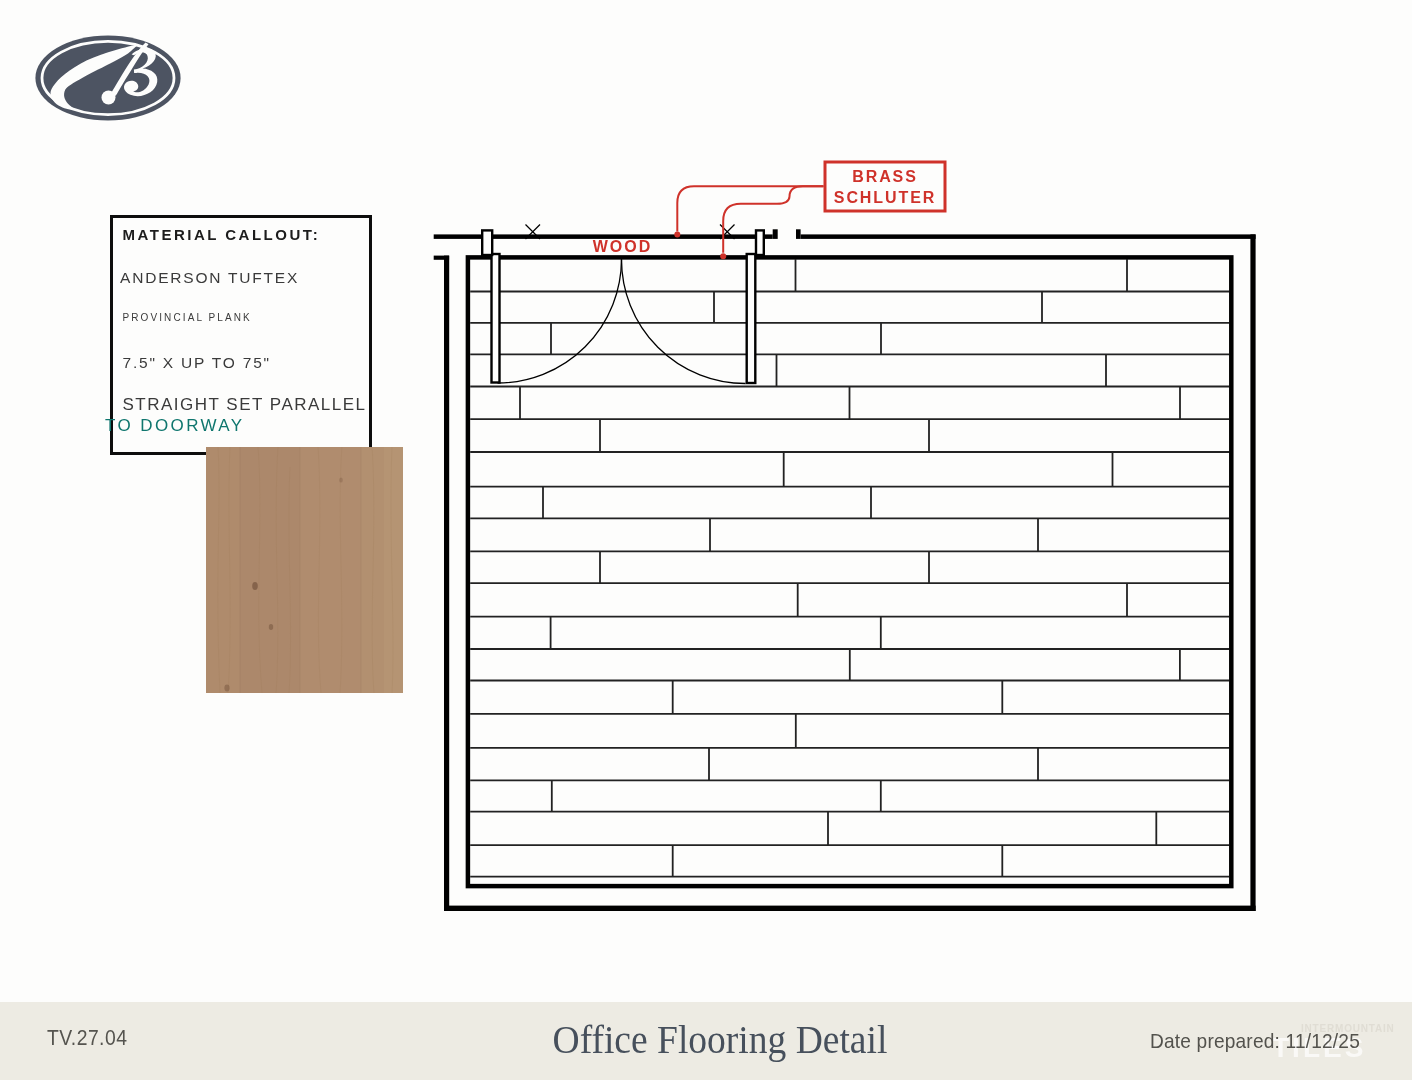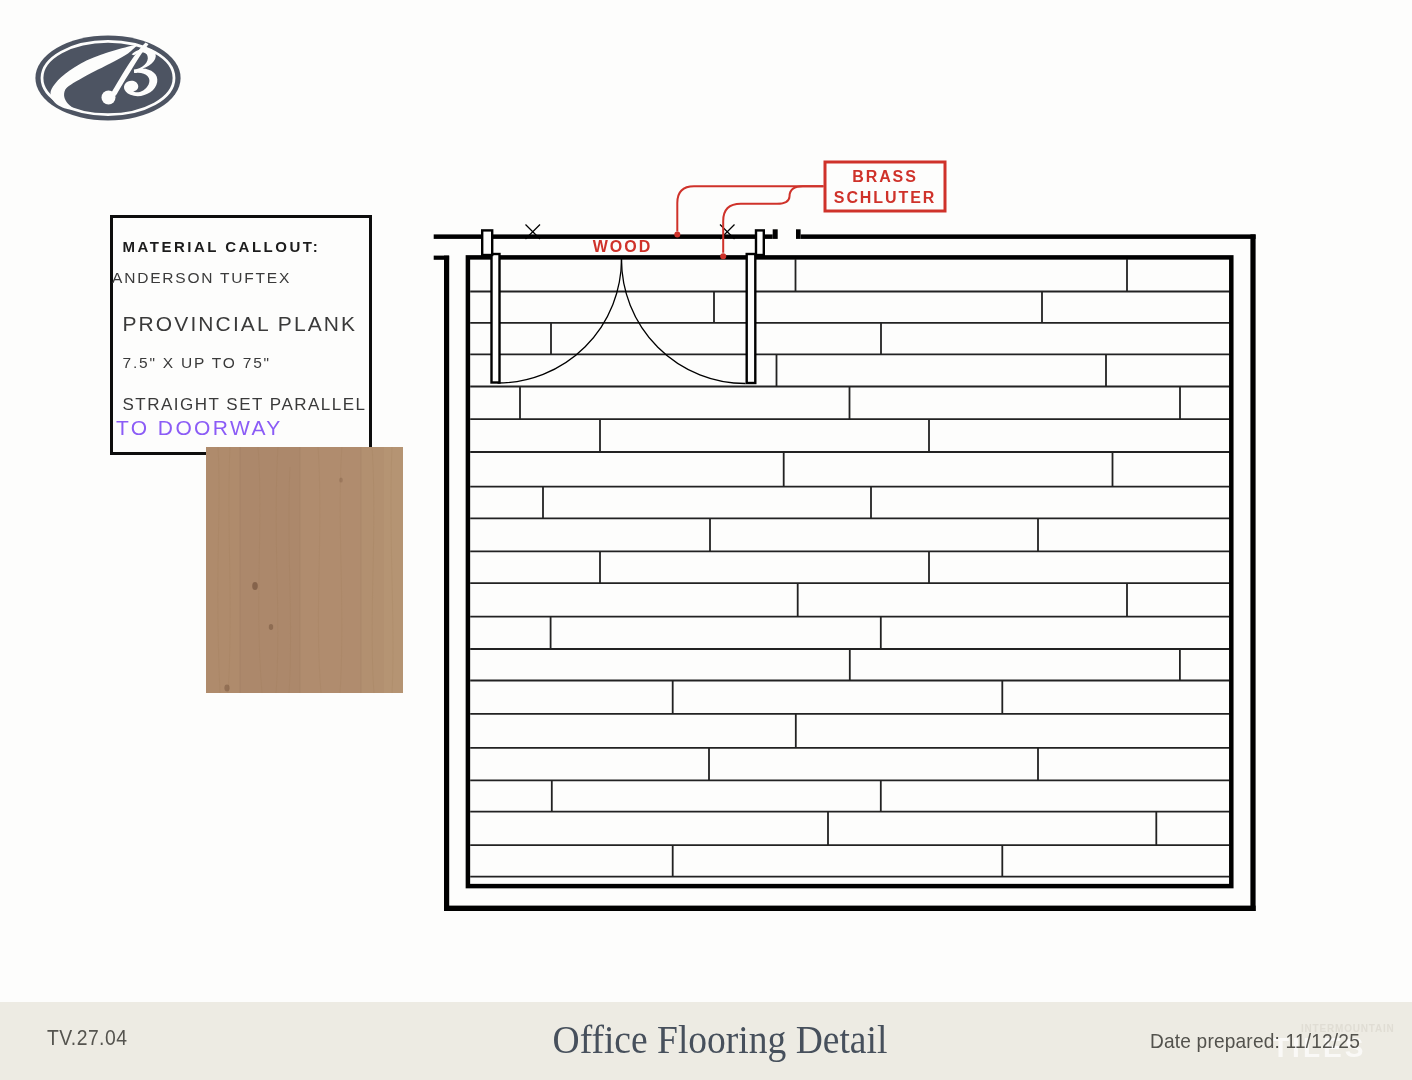"MATERIAL CALLOUT:" div.abs { margin-top: 12px -> none }
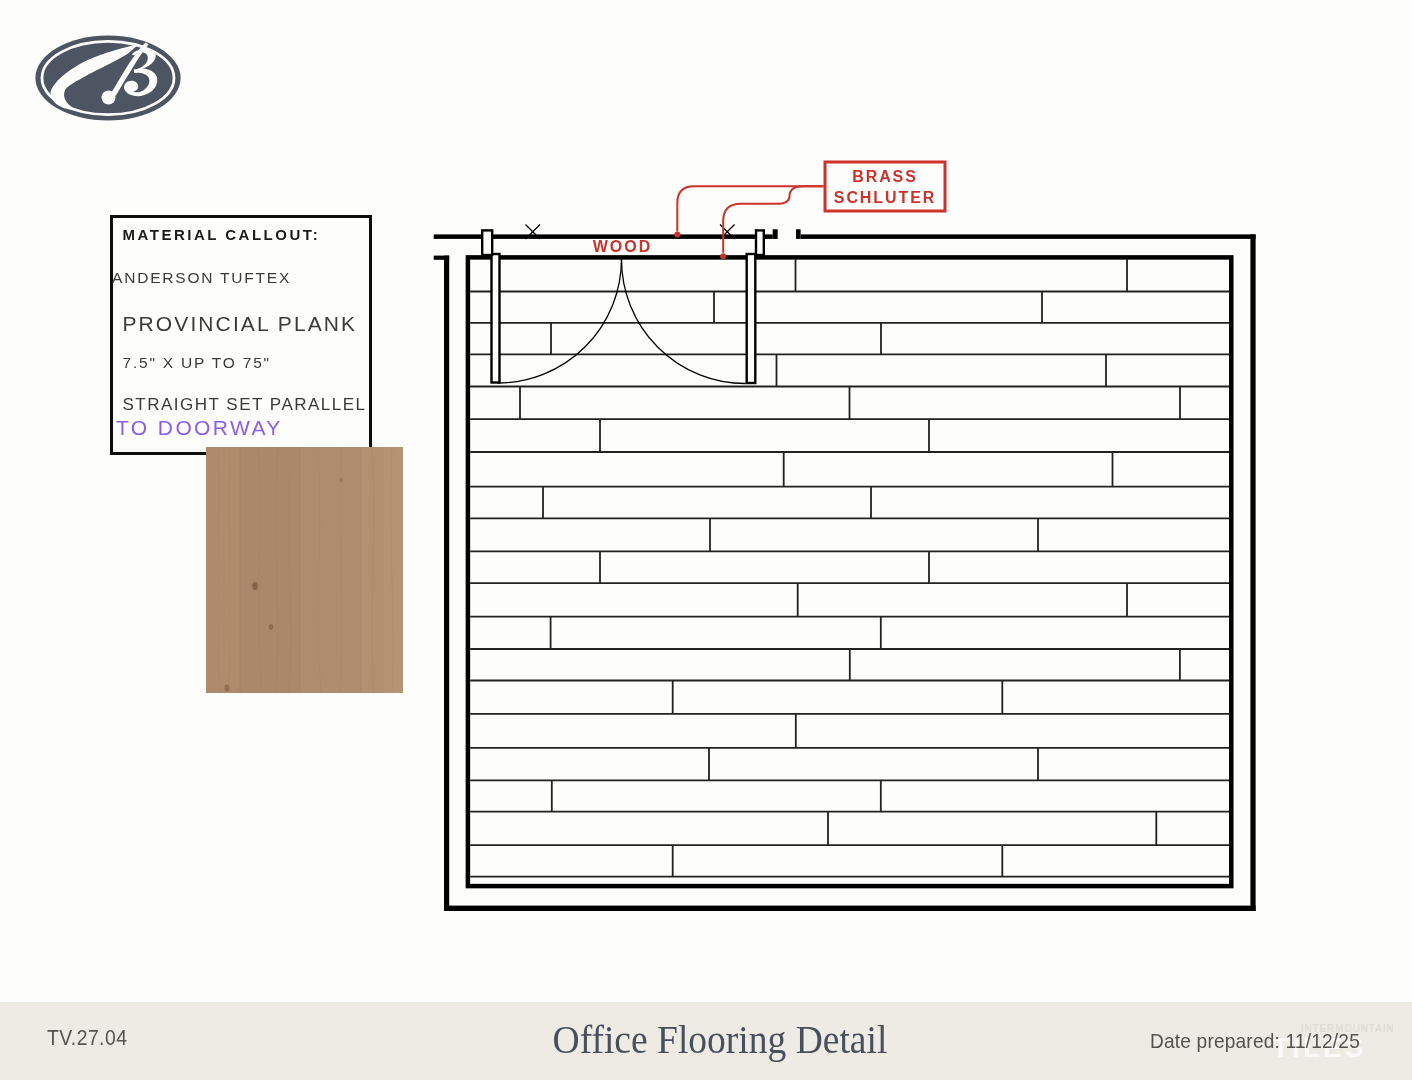"ANDERSON TUFTEX" div.abs { left: 112px -> 120px }
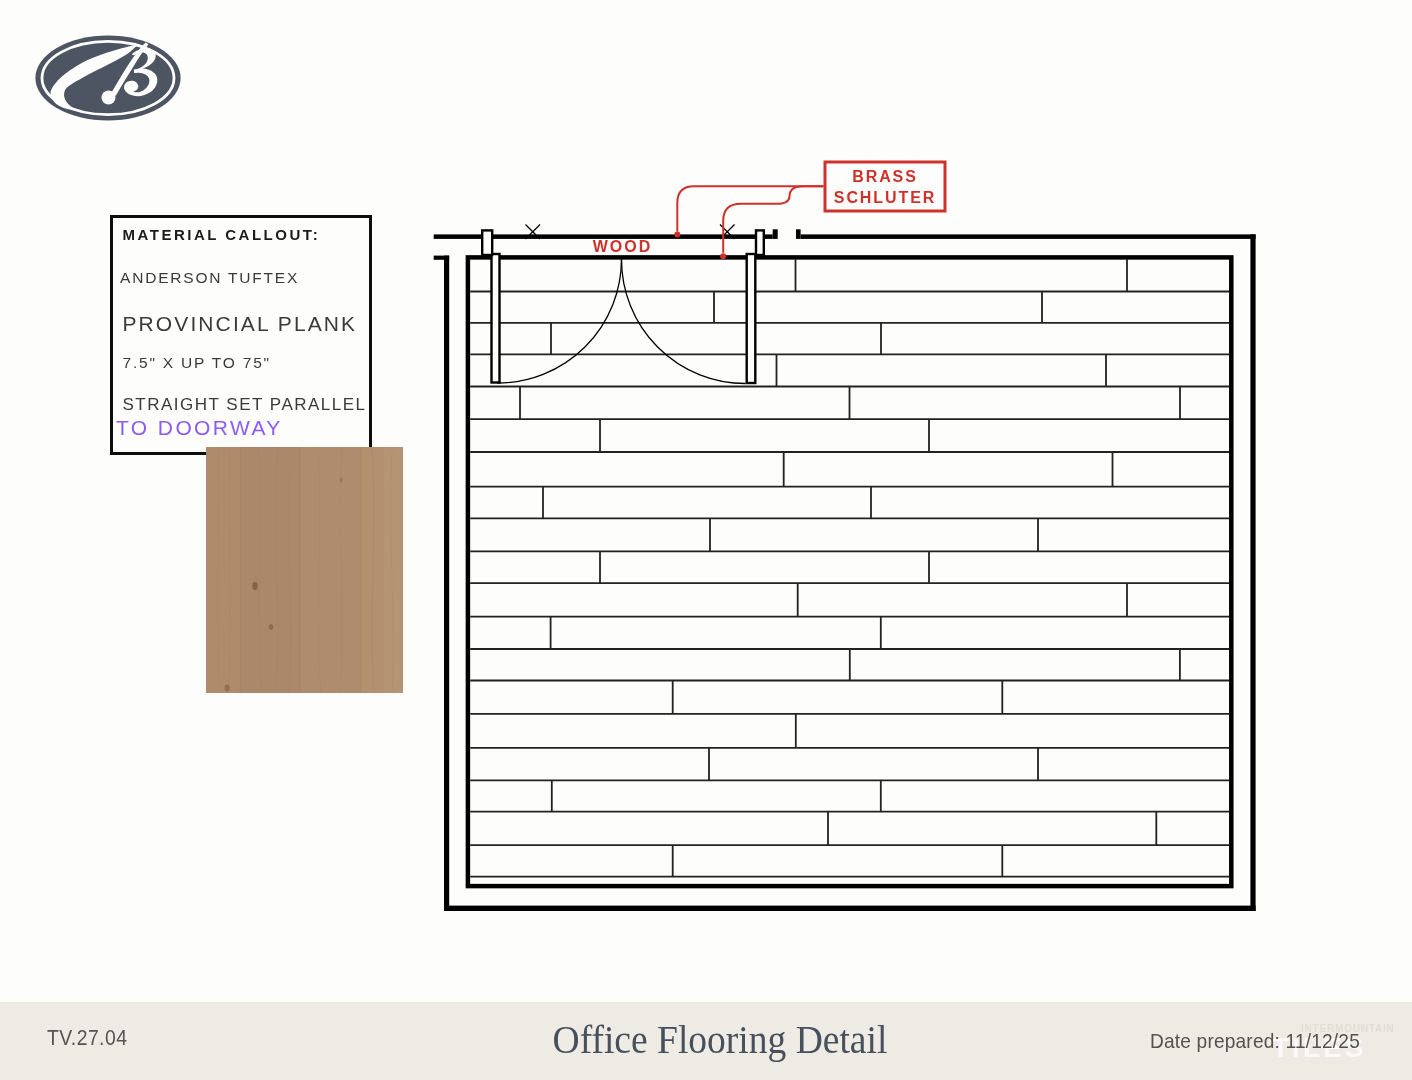"PROVINCIAL PLANK" div.abs { font-size: 21px -> 10px }
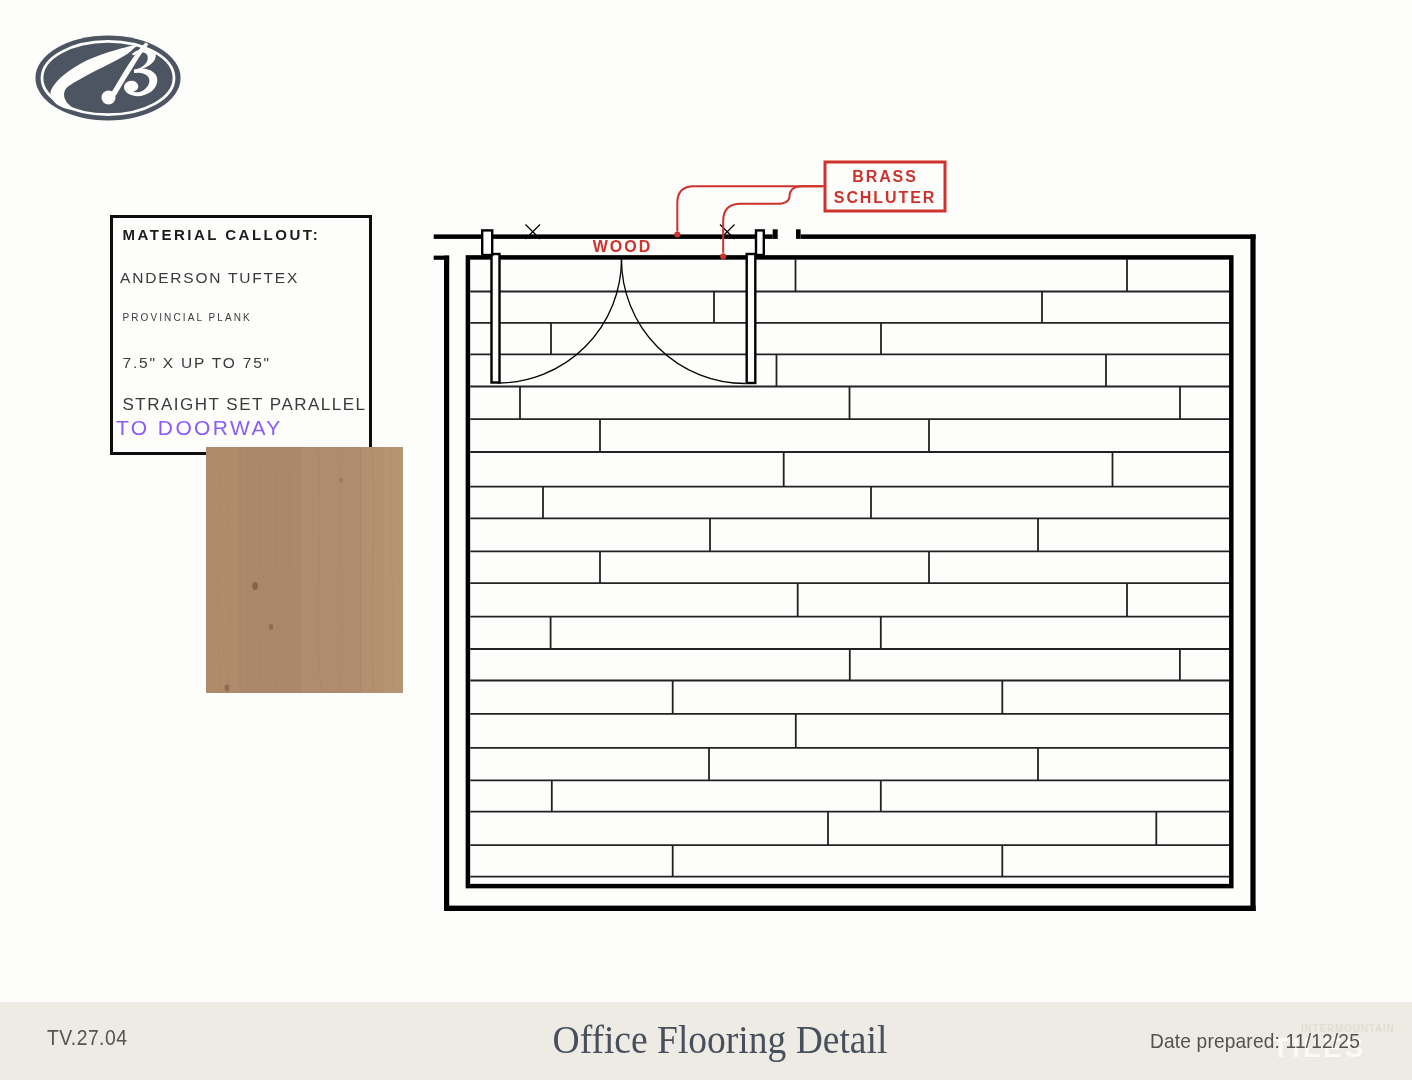"TO DOORWAY" div.abs { color: #8b5cf6 -> #0f766e; font-size: 21px -> 17px; left: 116px -> 105px }
